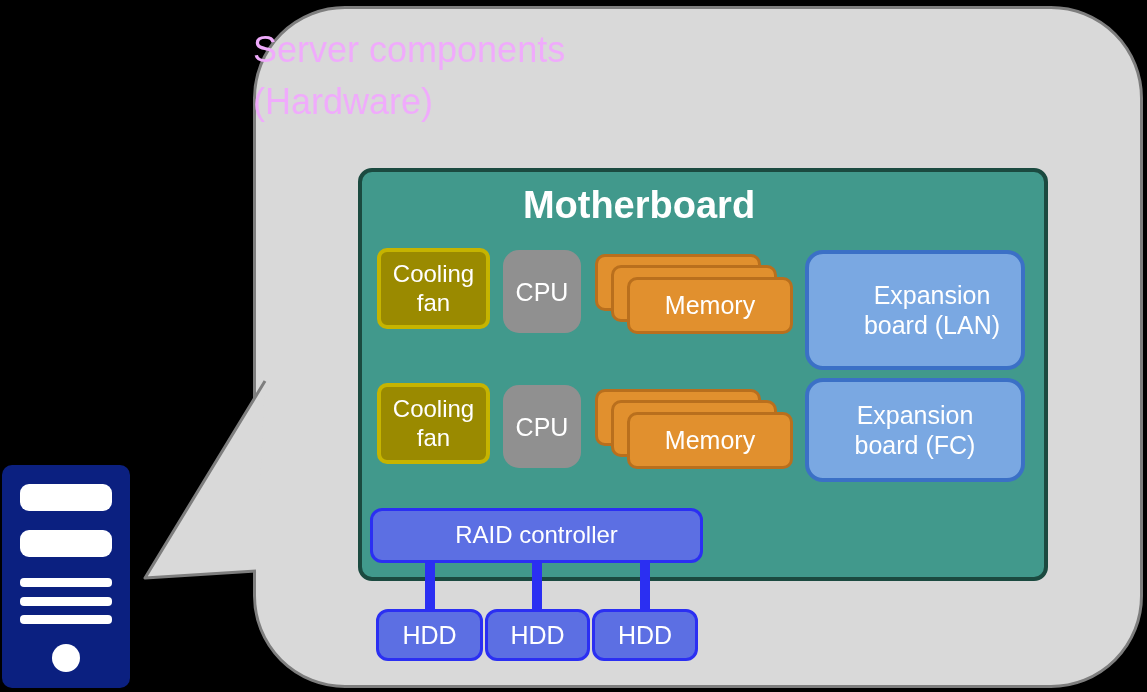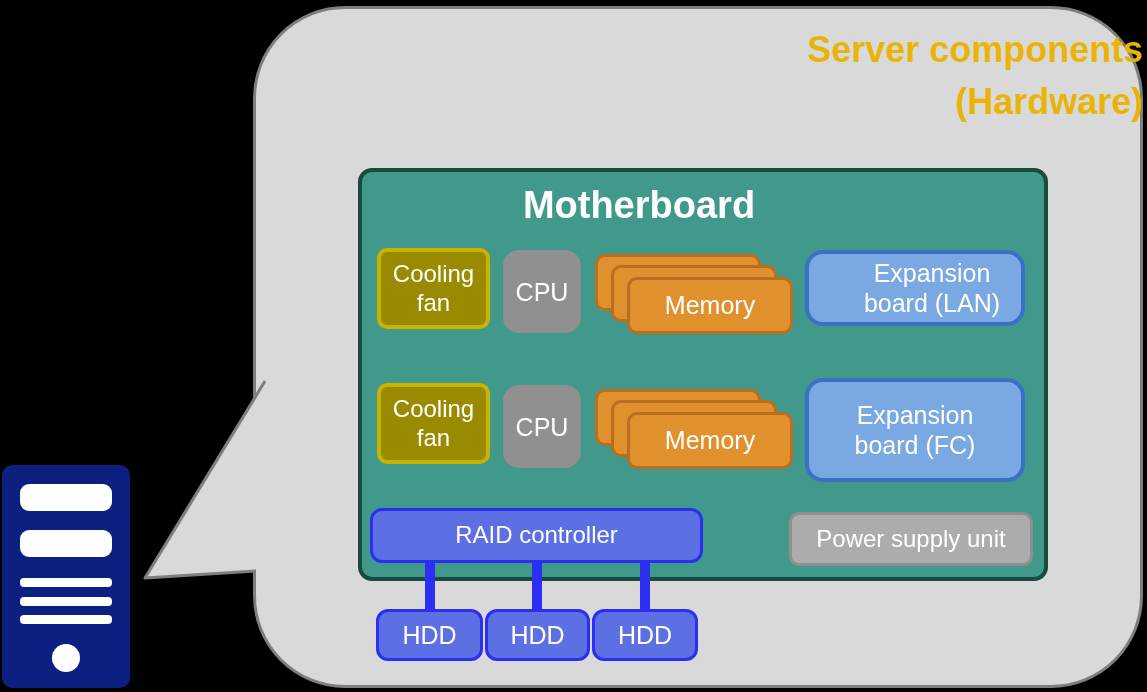"Server components" .title { color: #eab308 -> #f0abfc; font-weight: bold -> normal; text-align: right -> left }
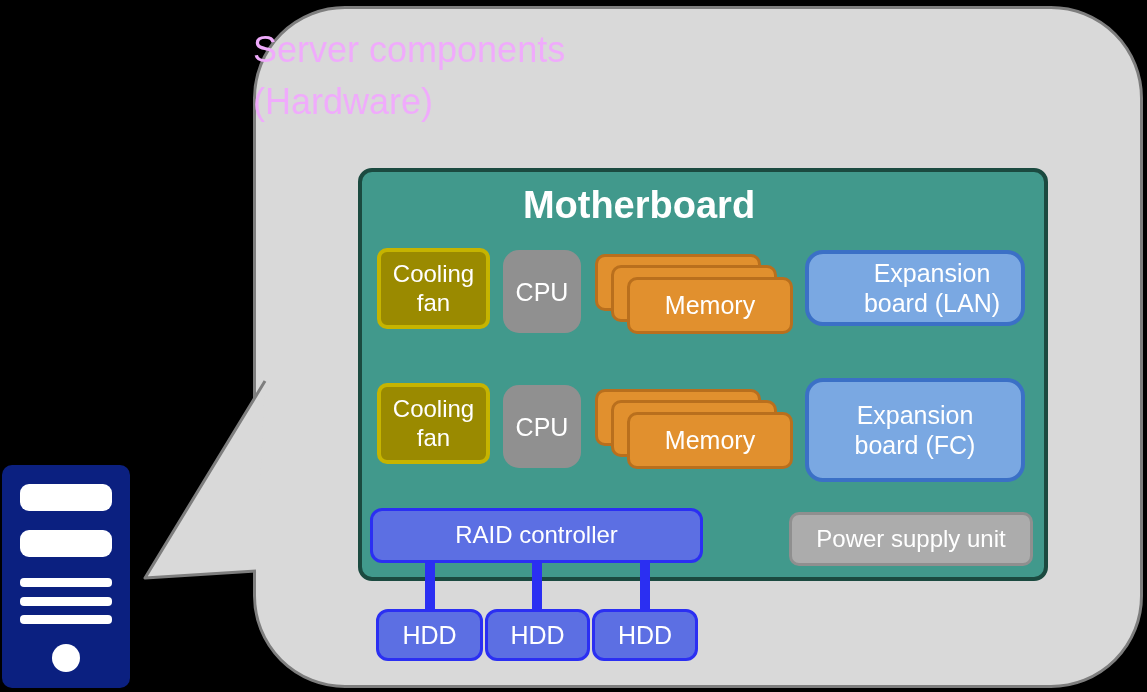"Expansion board (LAN)" .exp1 { height: 76px -> 120px }
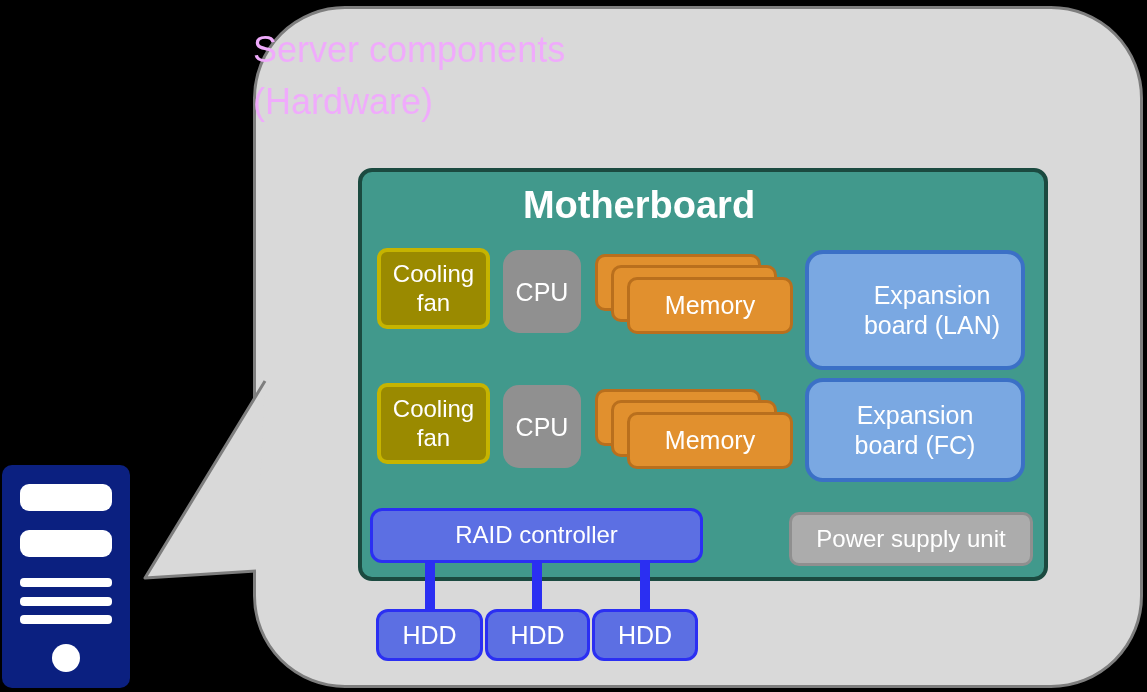"Power supply unit" div.abs { html: <div> <span>Power supply unit</span> </div> -> none }
